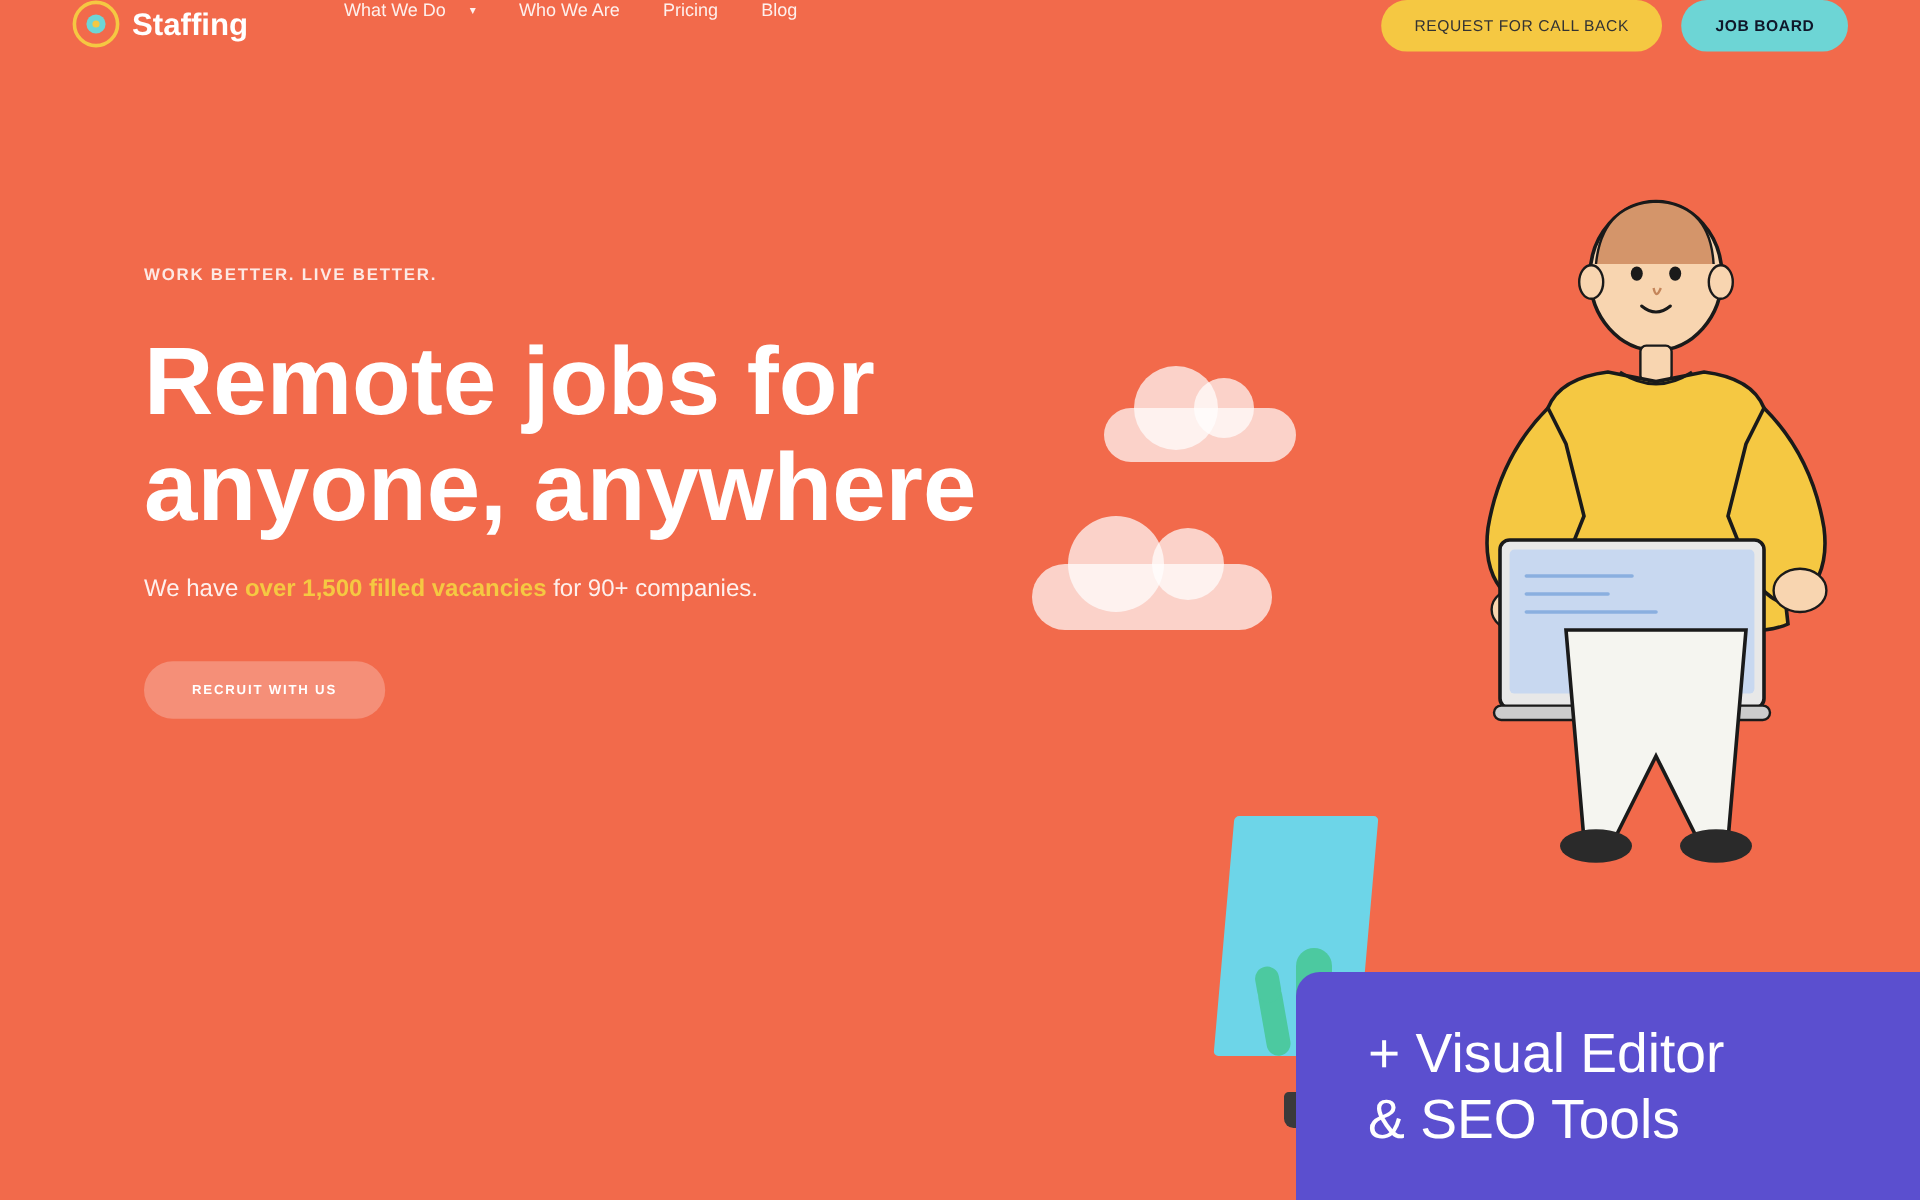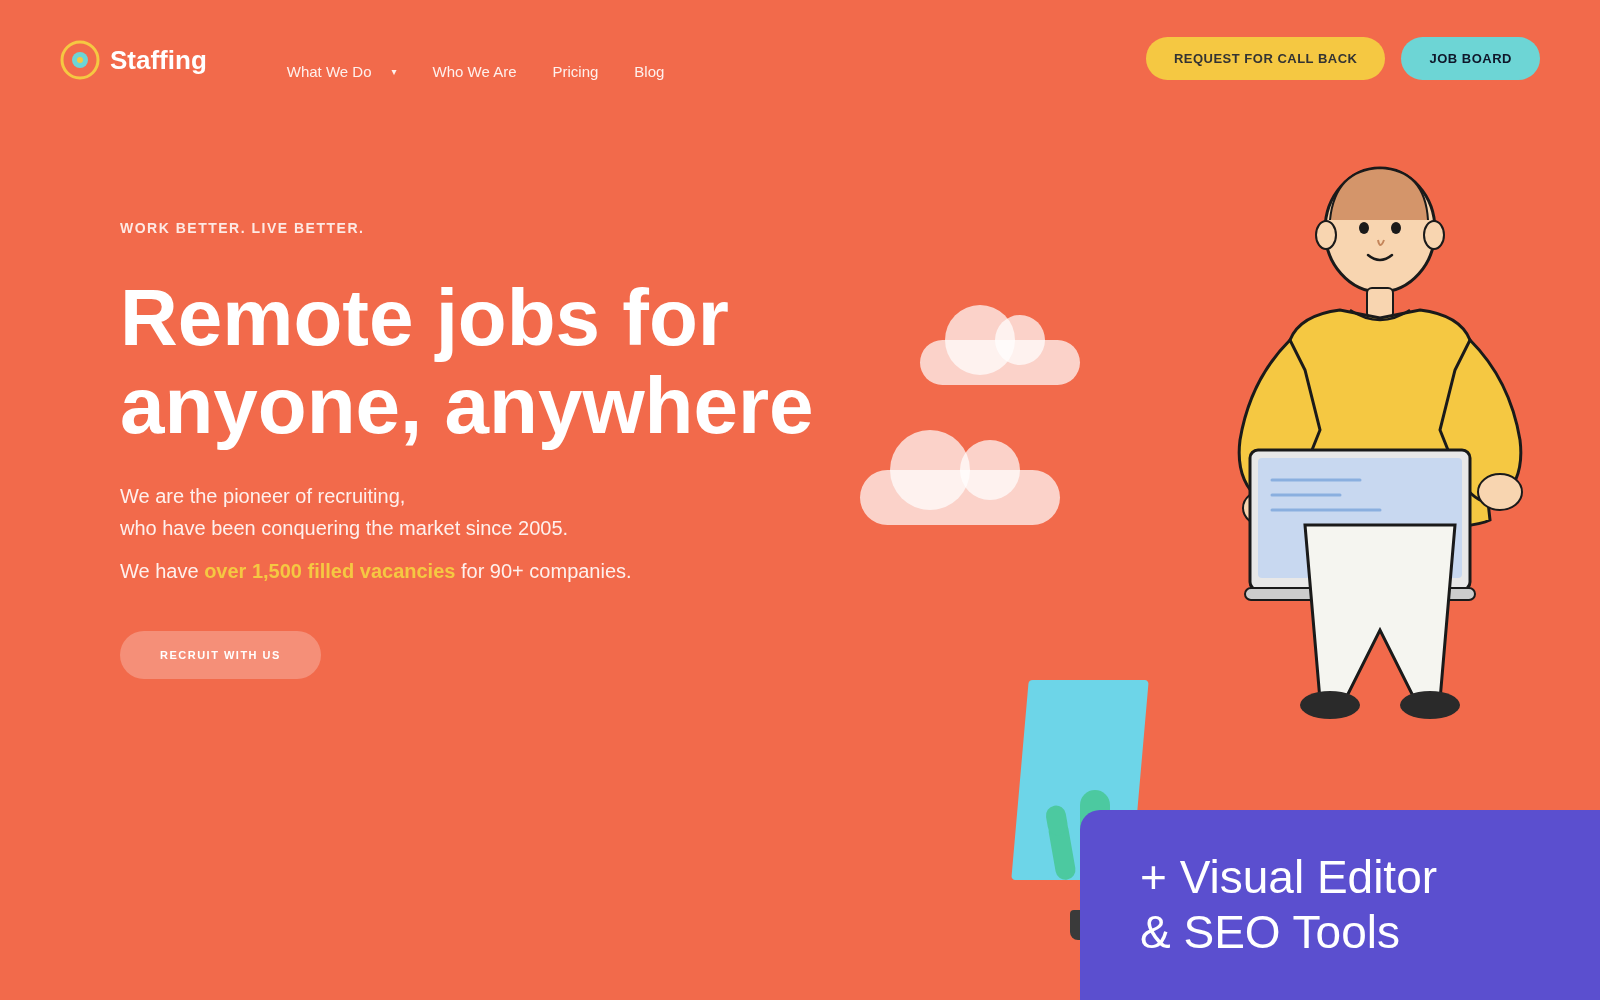"Staffing" .navbar { align-items: flex-end -> flex-start }
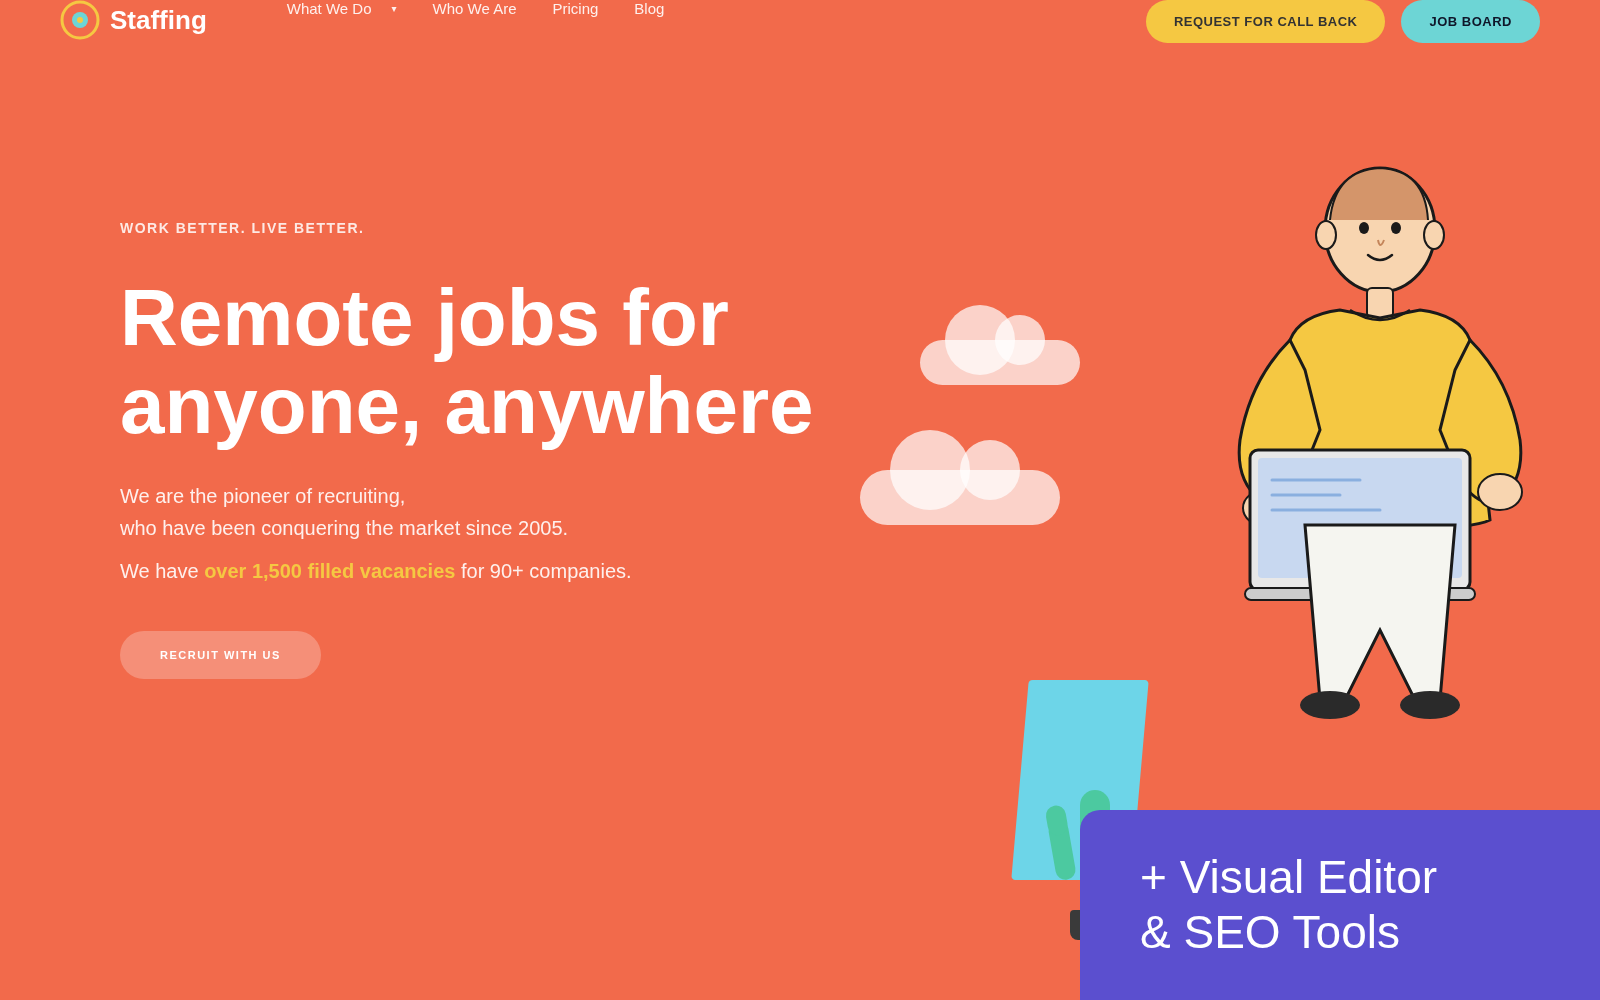"REQUEST FOR CALL BACK" .btn-callback { font-weight: 700 -> 400 }
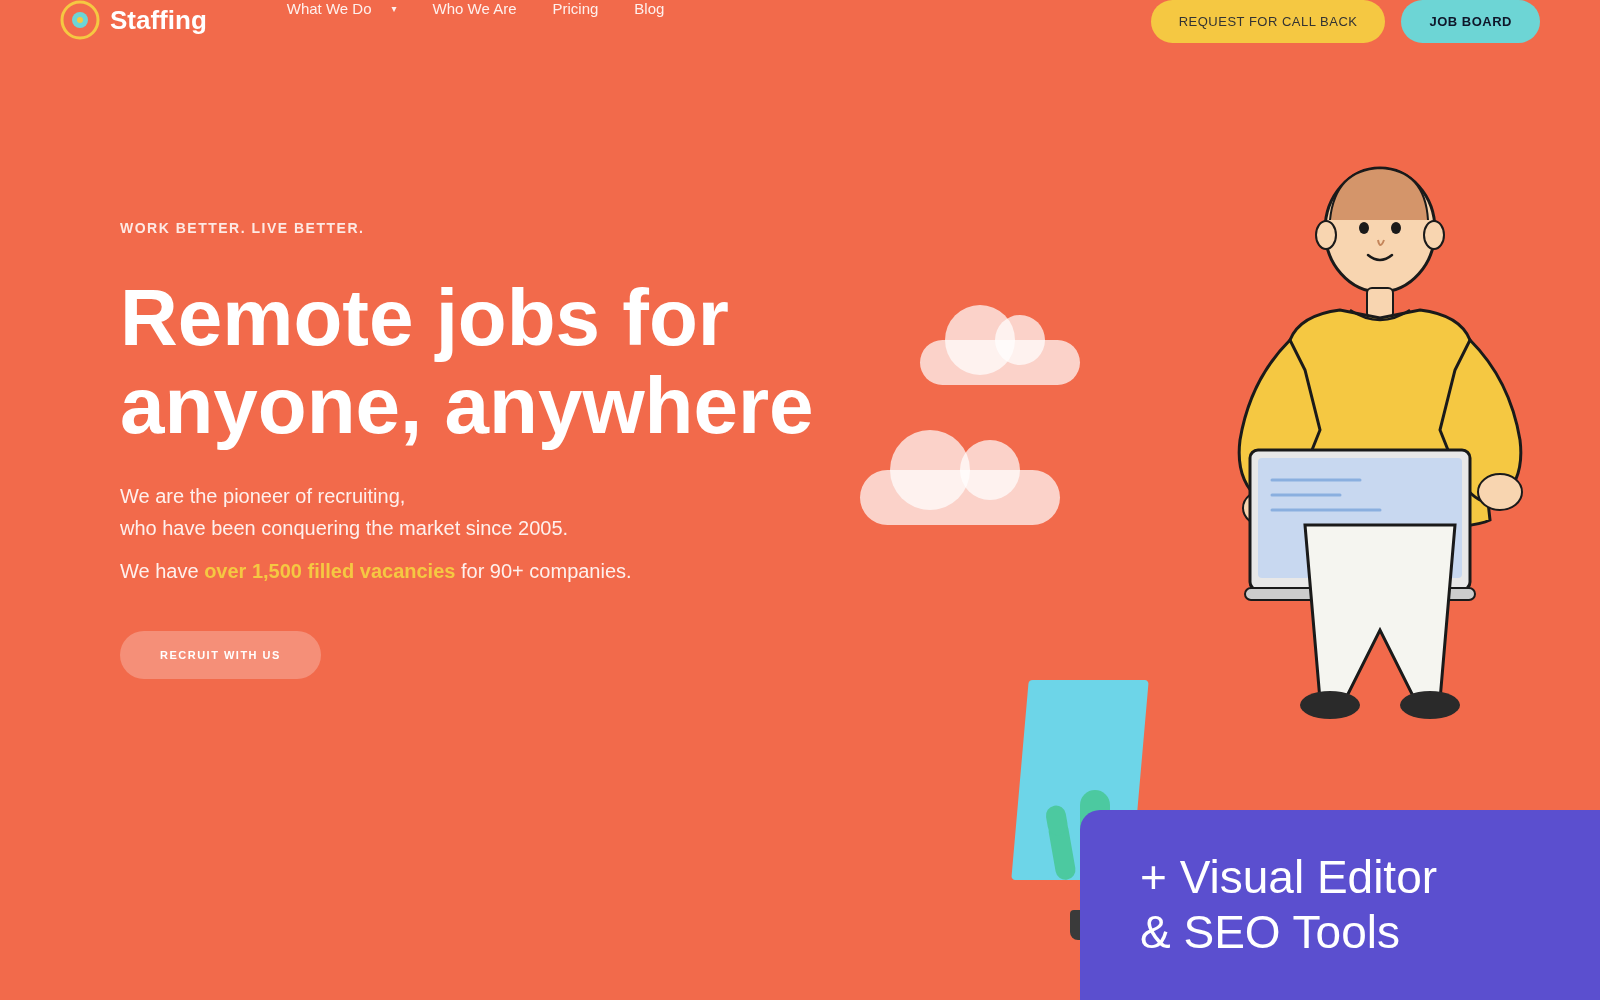"We are the pioneer of" p.hero-desc { html: <p> <span>We are the pioneer of recruiting,</span><br> <span>who have been conquering the market since 2005.</span> </p> -> none }
